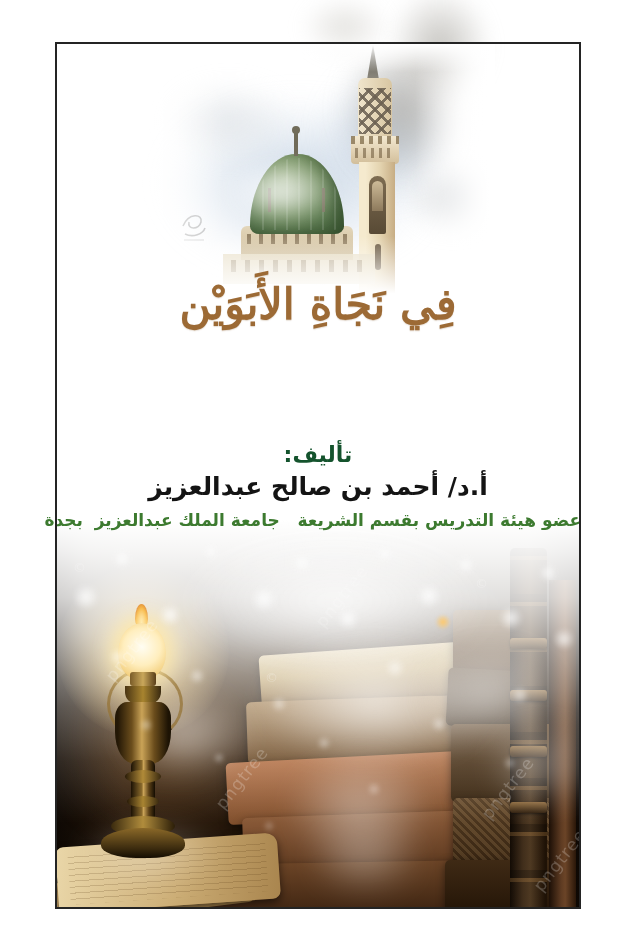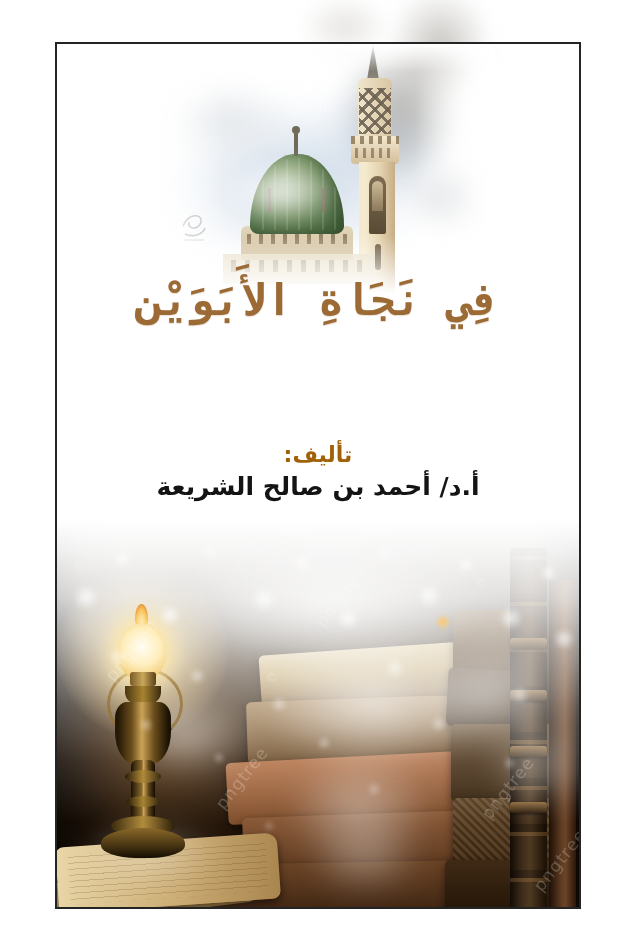"فِي نَجَاةِ الأَبَوَيْن" .title2 { font-family: Liberation Mono, monospace -> none }
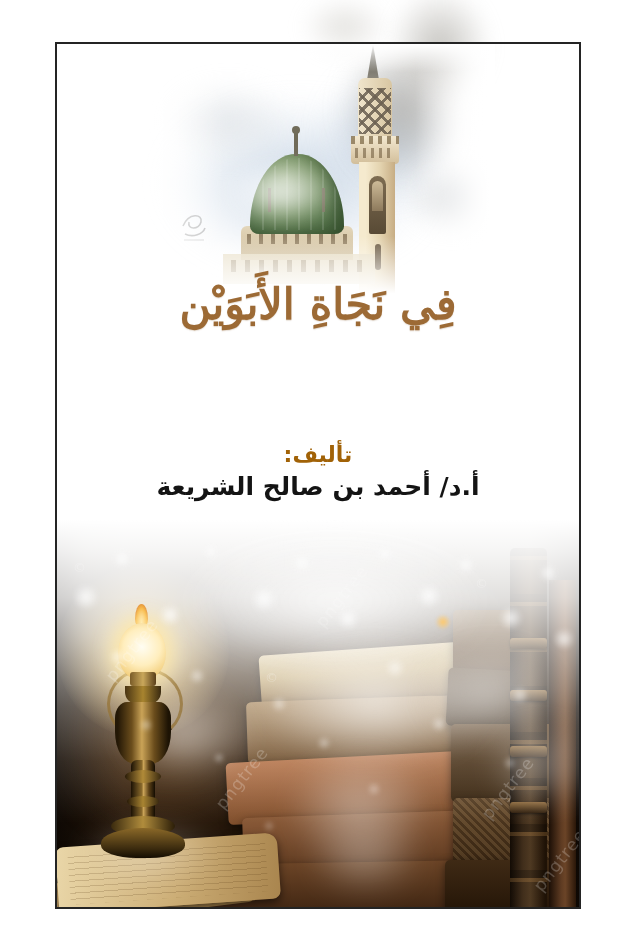"تأليف:" .byline { color: #a16207 -> #14532d }
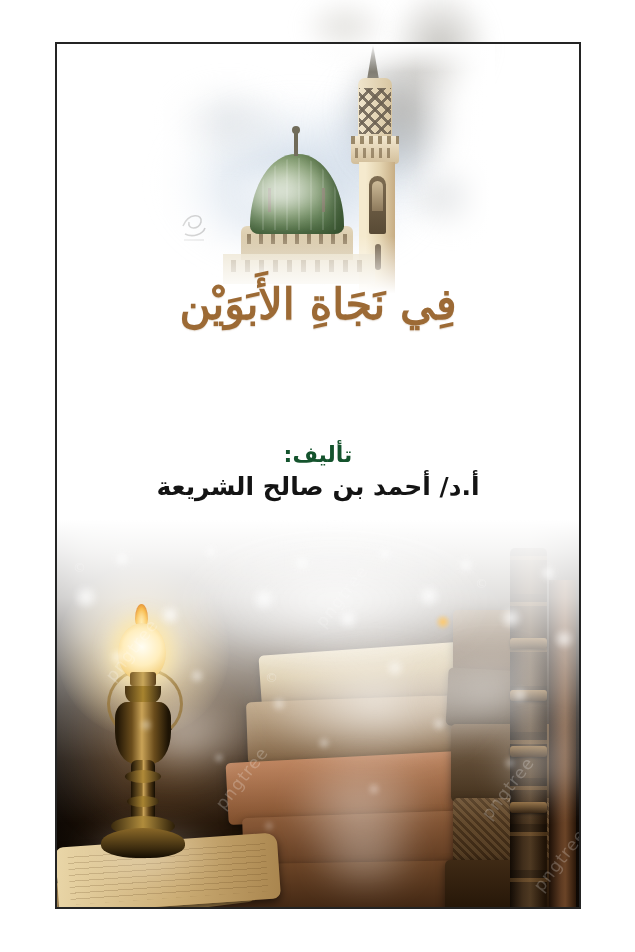"أ.د/ أحمد بن صالح الشريعة" div.author { text: الشريعة -> عبدالعزيز }
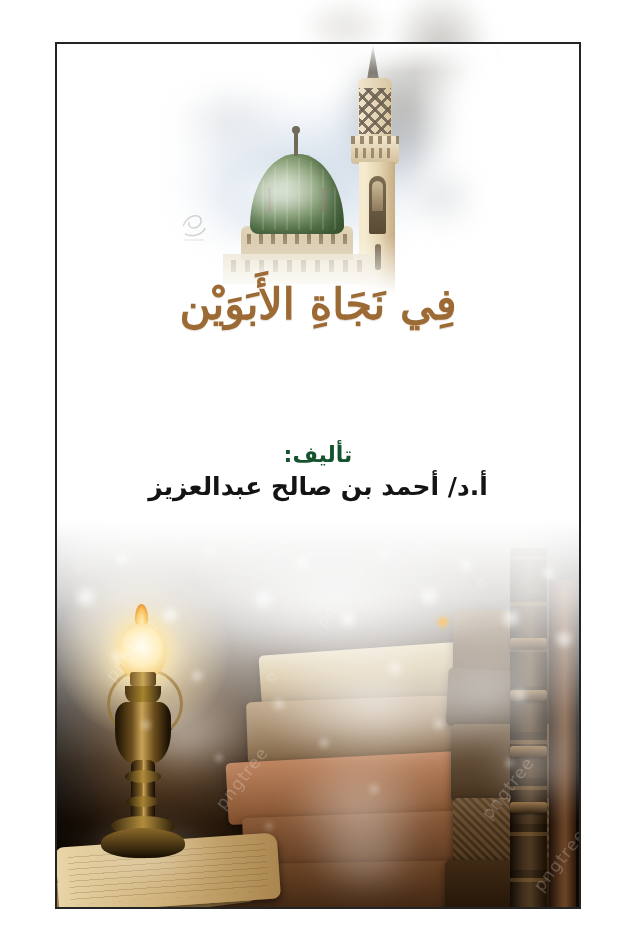"عضو هيئة التدريس بقسم الشريعة" div.affil { html: none -> <div>عضو هيئة التدريس بقسم الشريعة جامعة الملك عبدالعزيز بجدة</div> }
